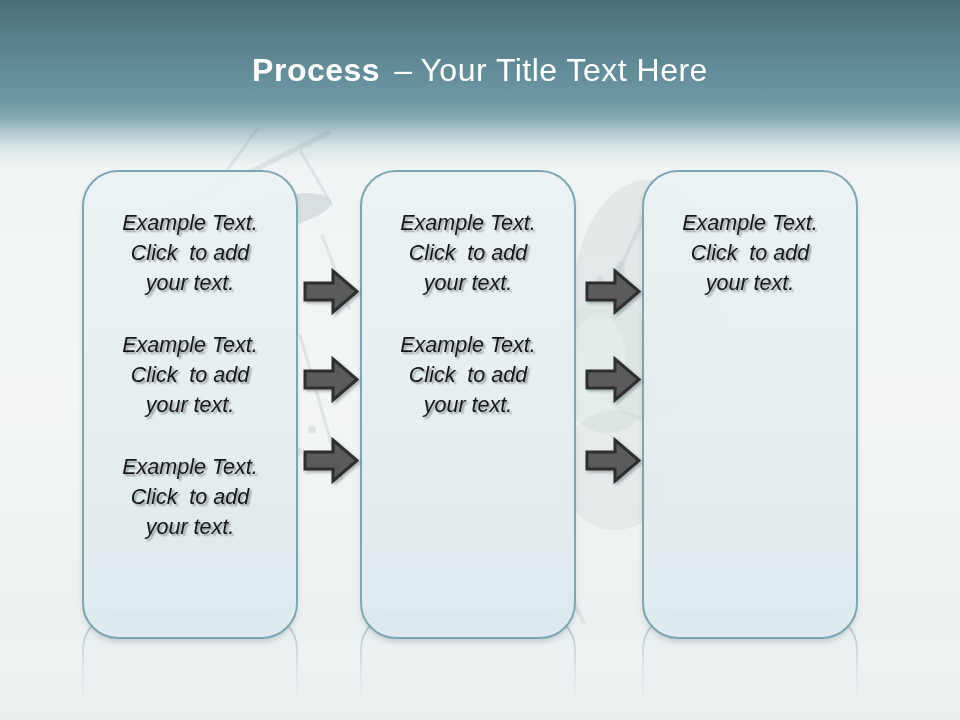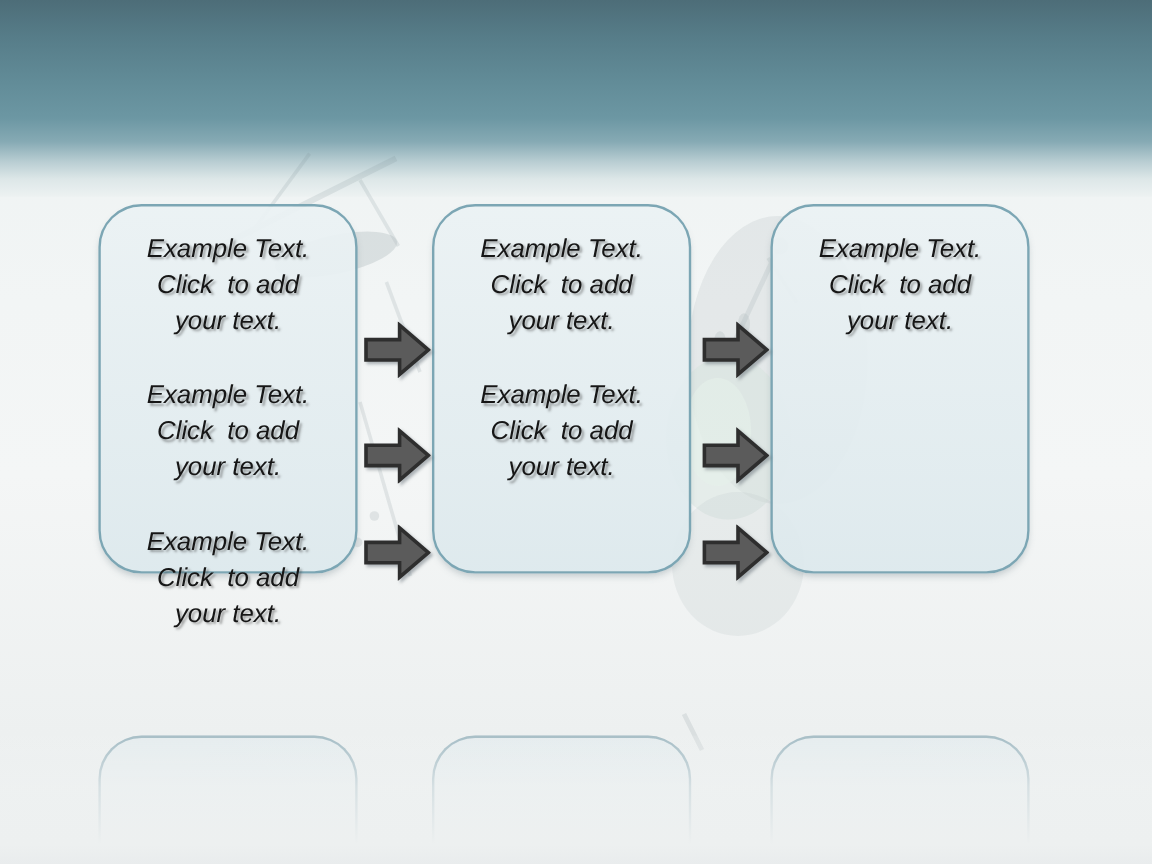"Process – Your Title Text" div.title { html: none -> <div> <span>Process</span><span>–</span><span>Your Title Text Here</span> </div> }
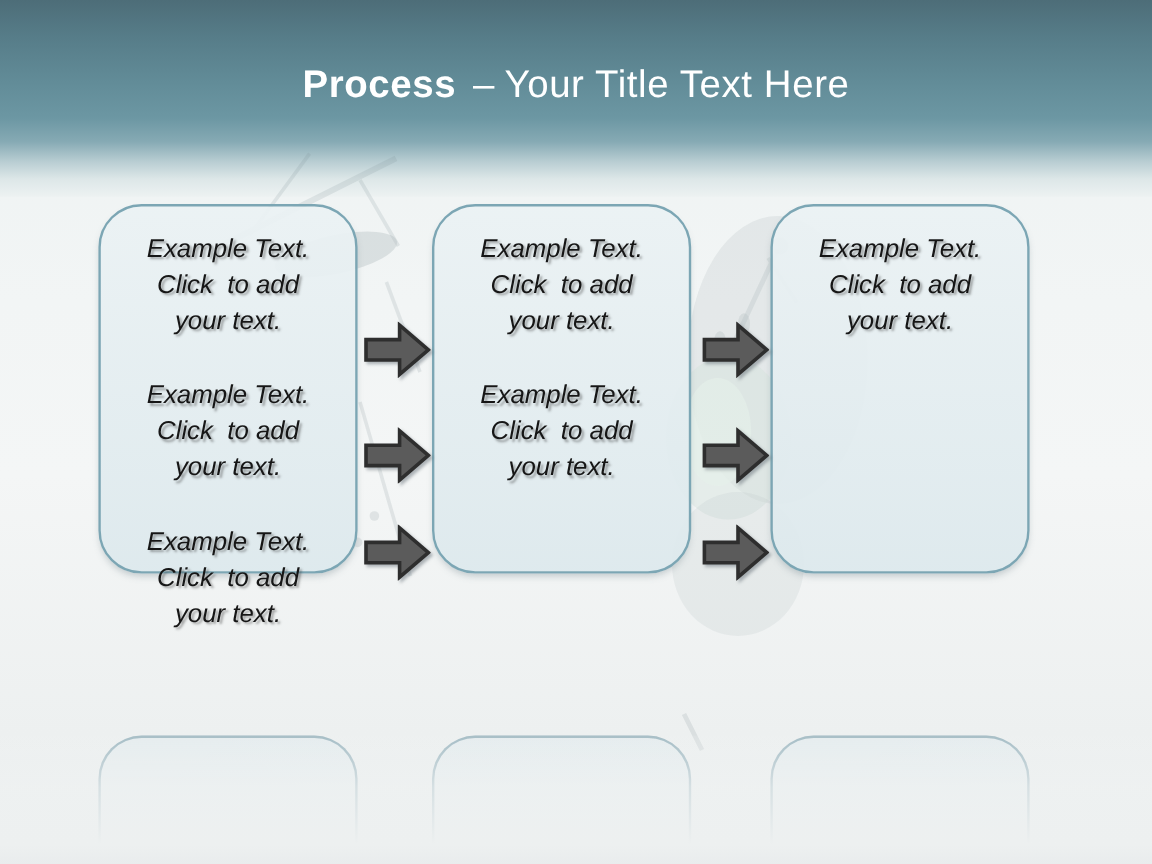"Example Text." .box { height: 308px -> 469px; padding: 20px 14px 0 14px -> 36px 14px 0 14px }
